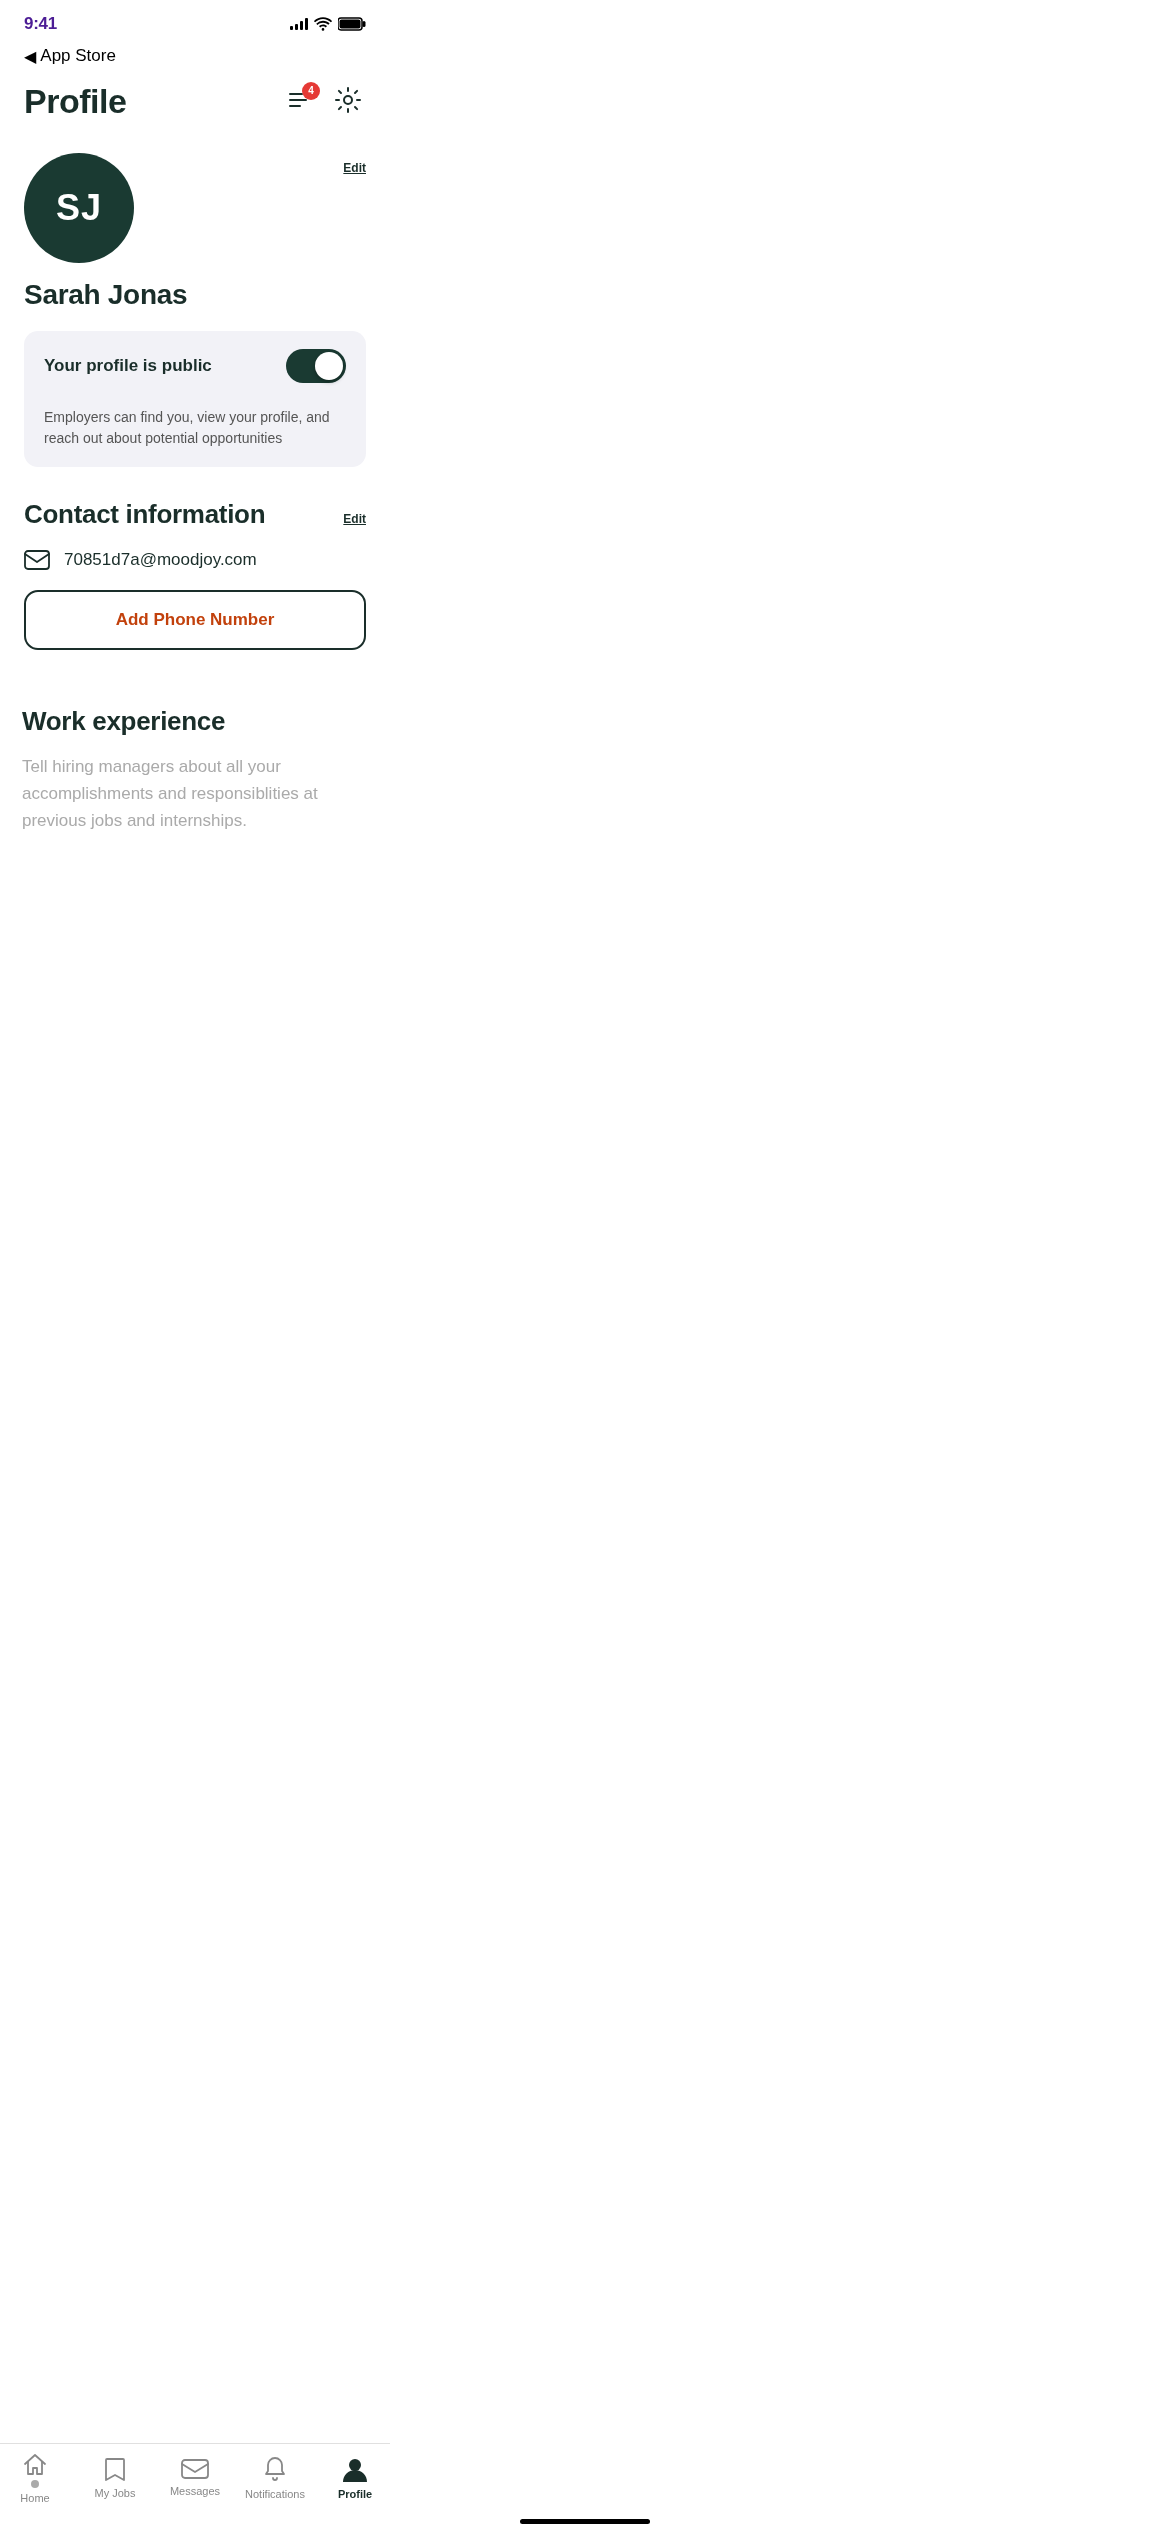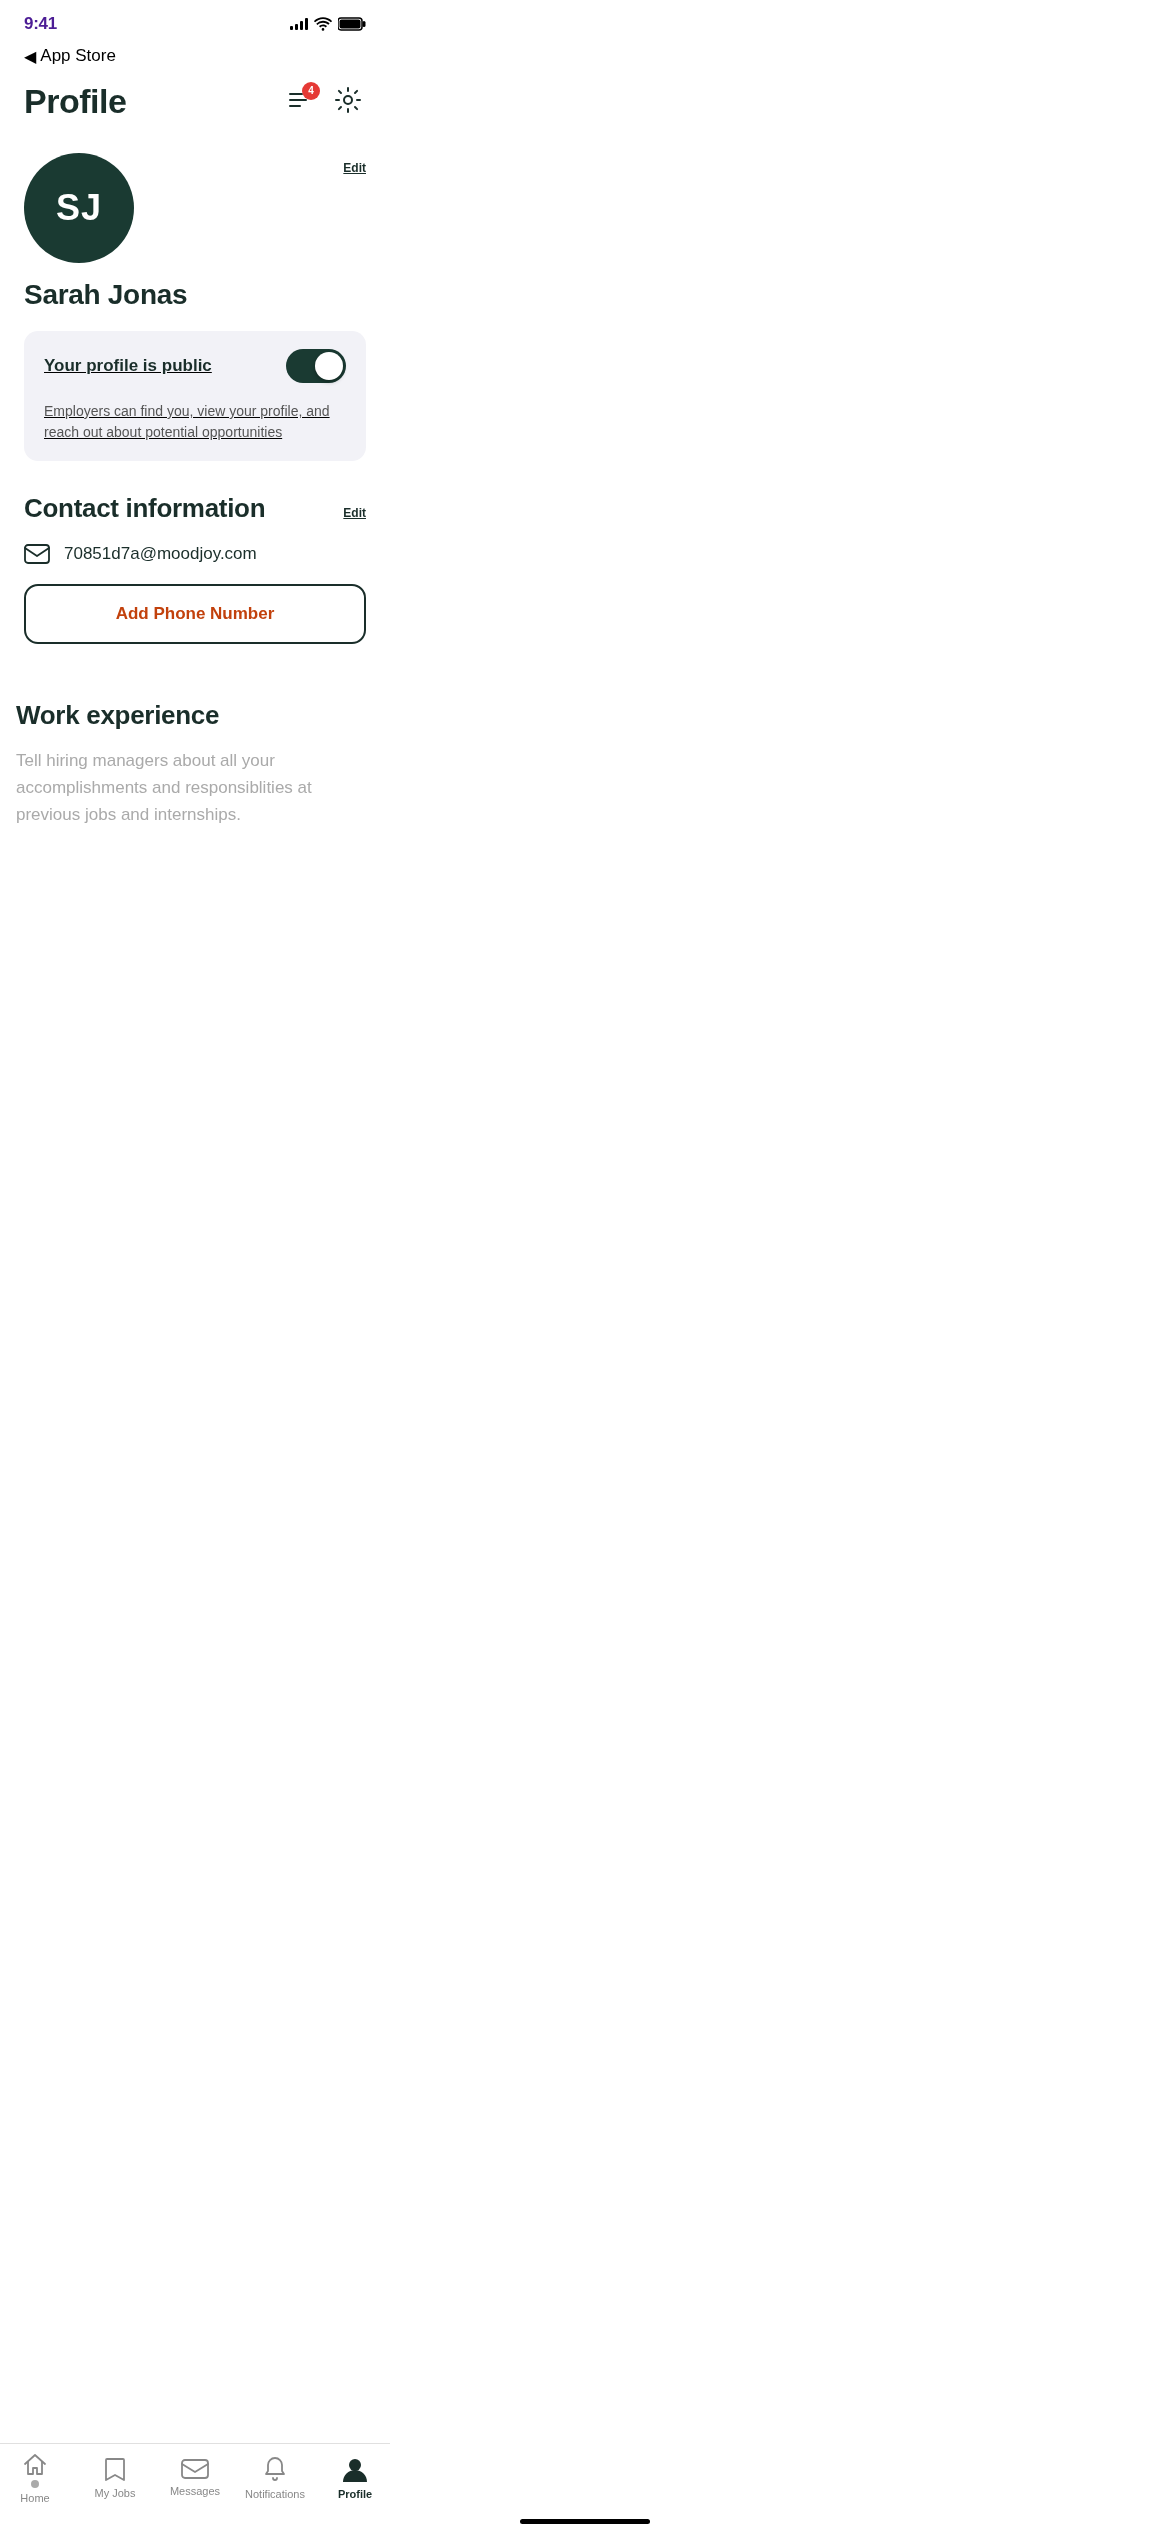"Your profile is public" .public-card { gap: 18px -> 24px; text-decoration: underline -> none }
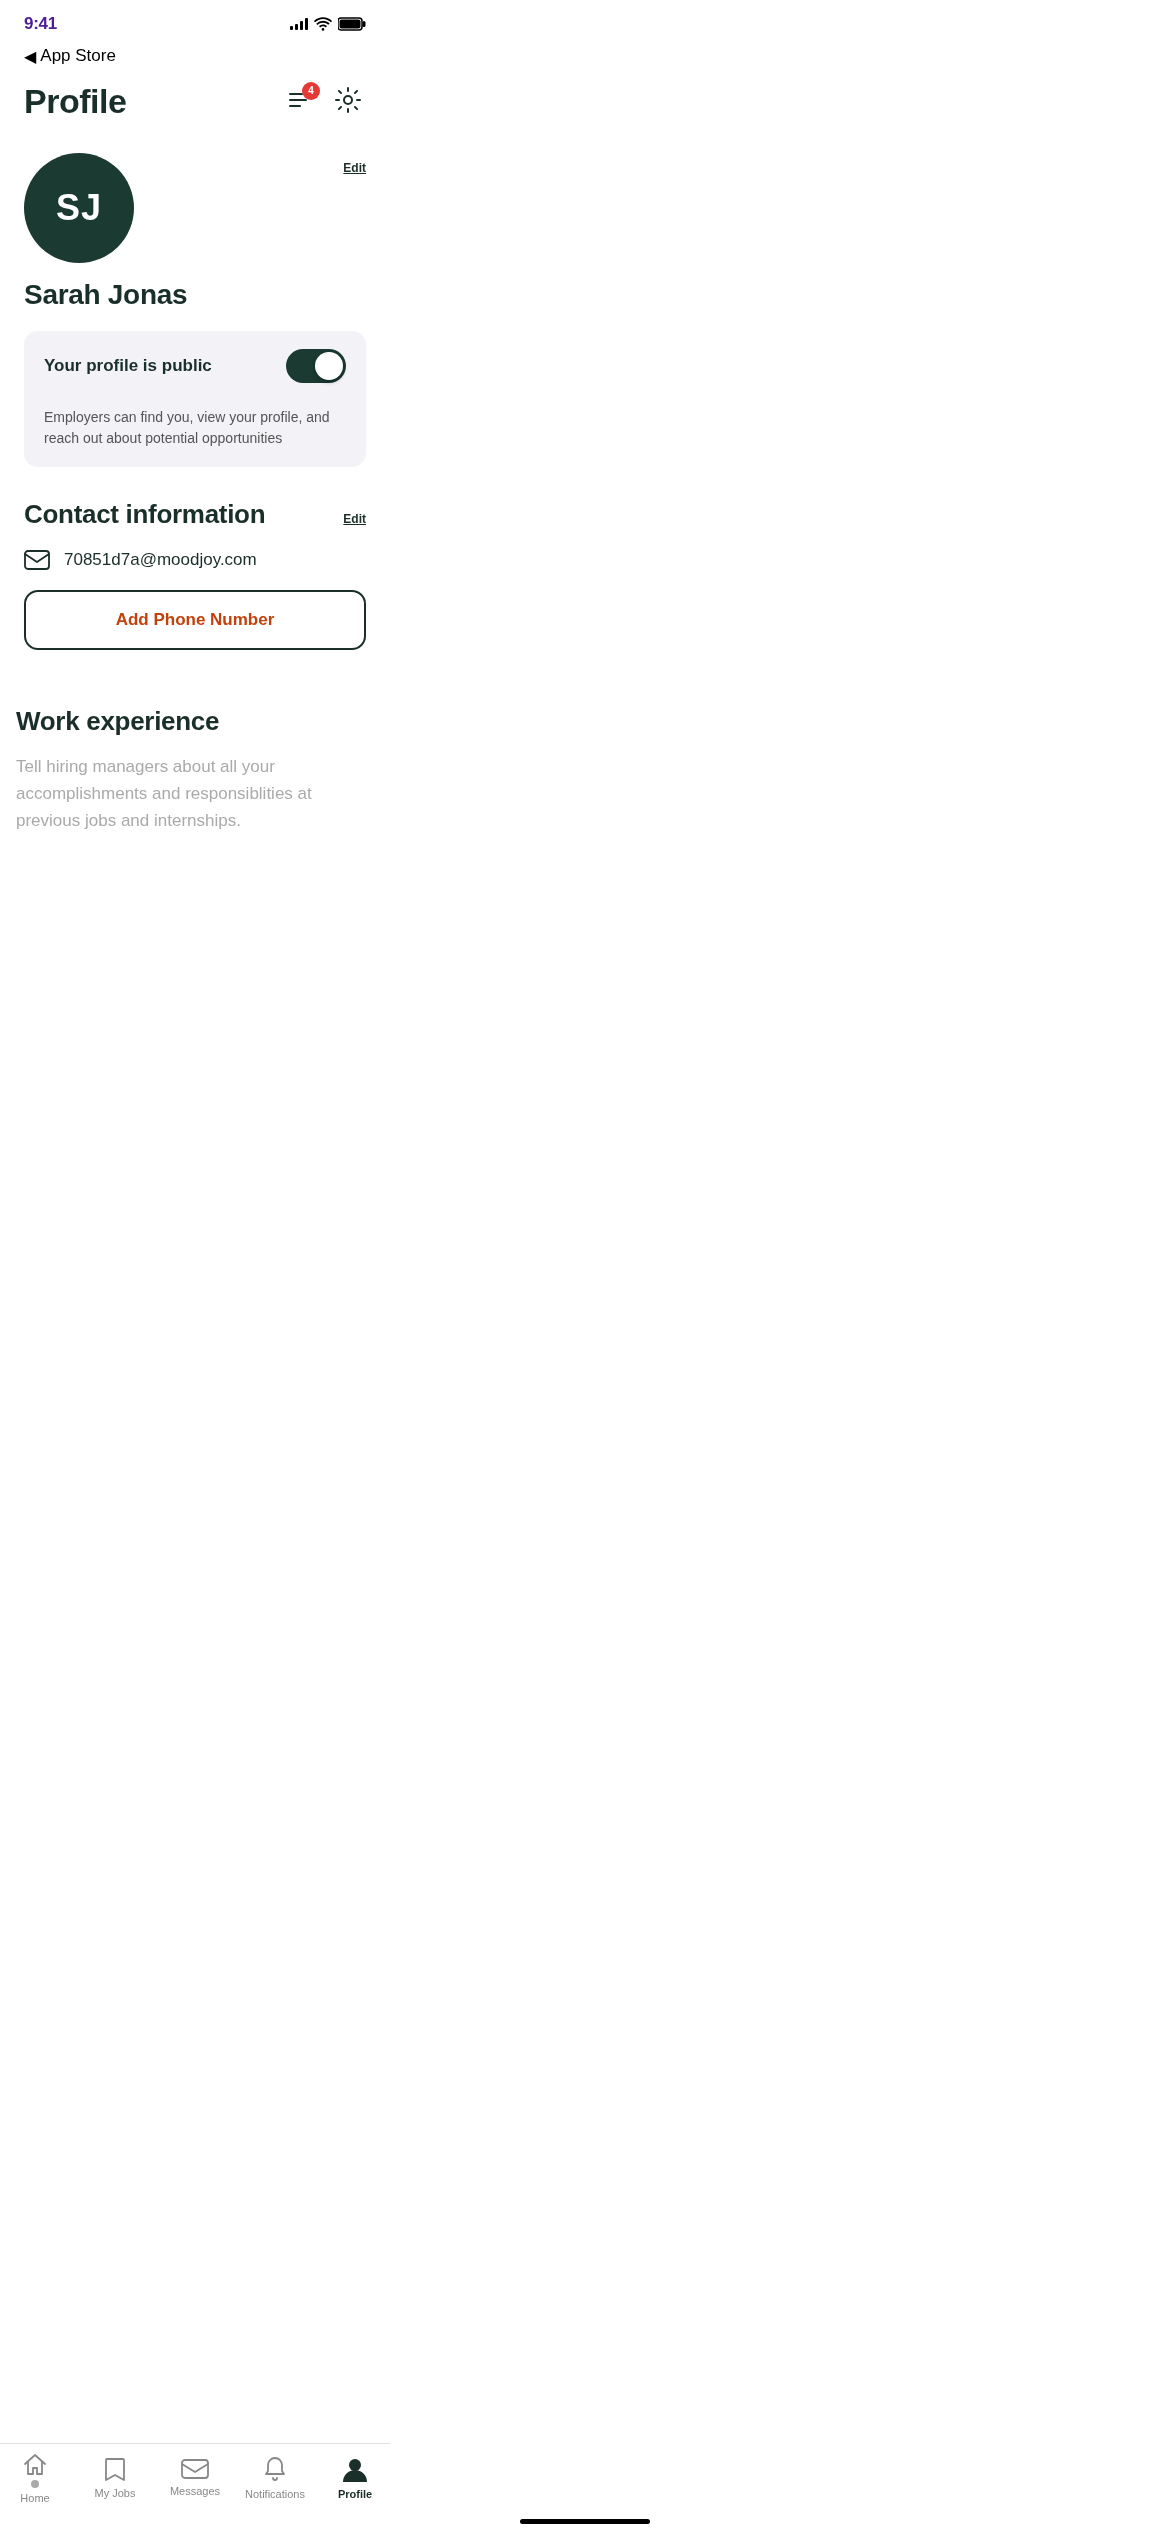"Work experience" .work-section { padding: 0 16px -> 0 22px }
